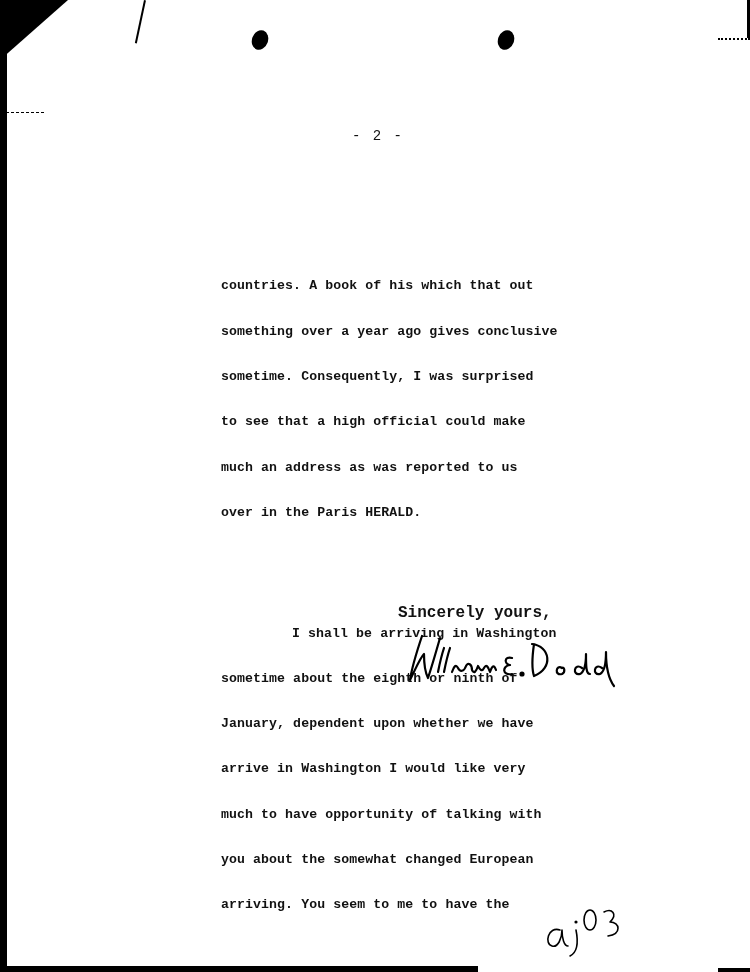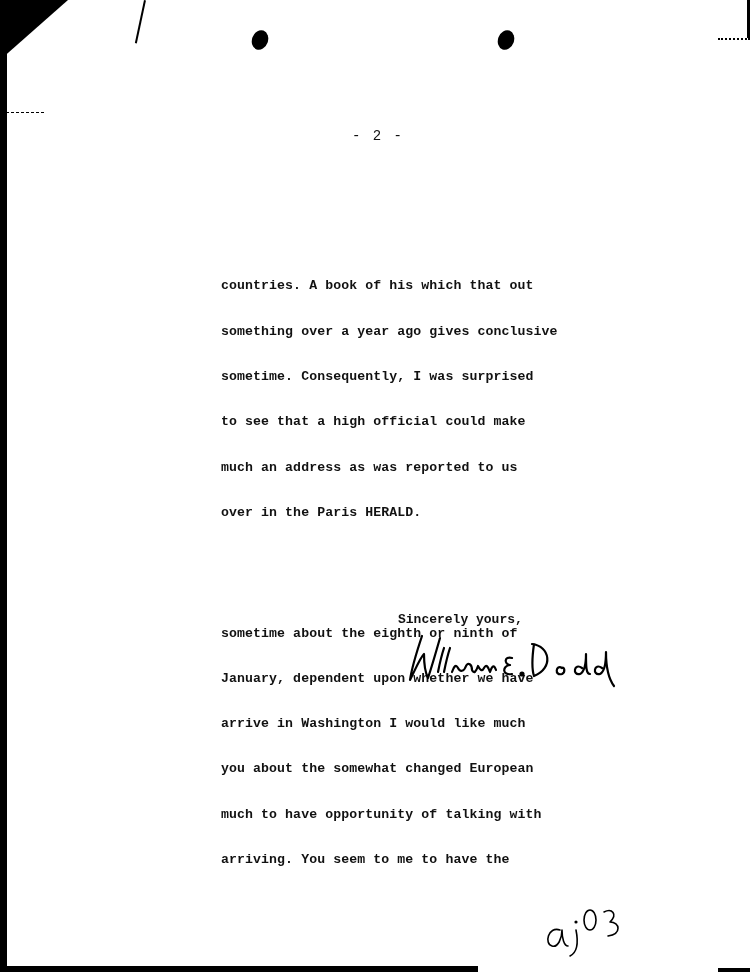"Sincerely yours," .closing { font-size: 13px -> 16px; margin-top: 8px -> none }
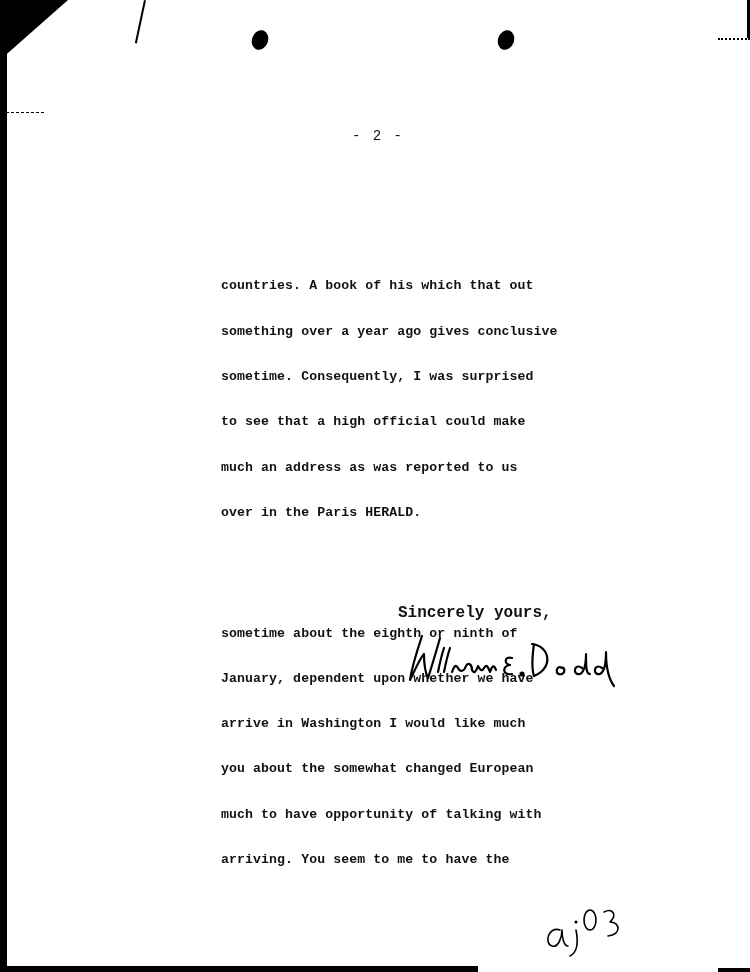"I shall be arriving in" div { html: none -> <div><span></span><span>I shall be arriving in Washington</span></div> }
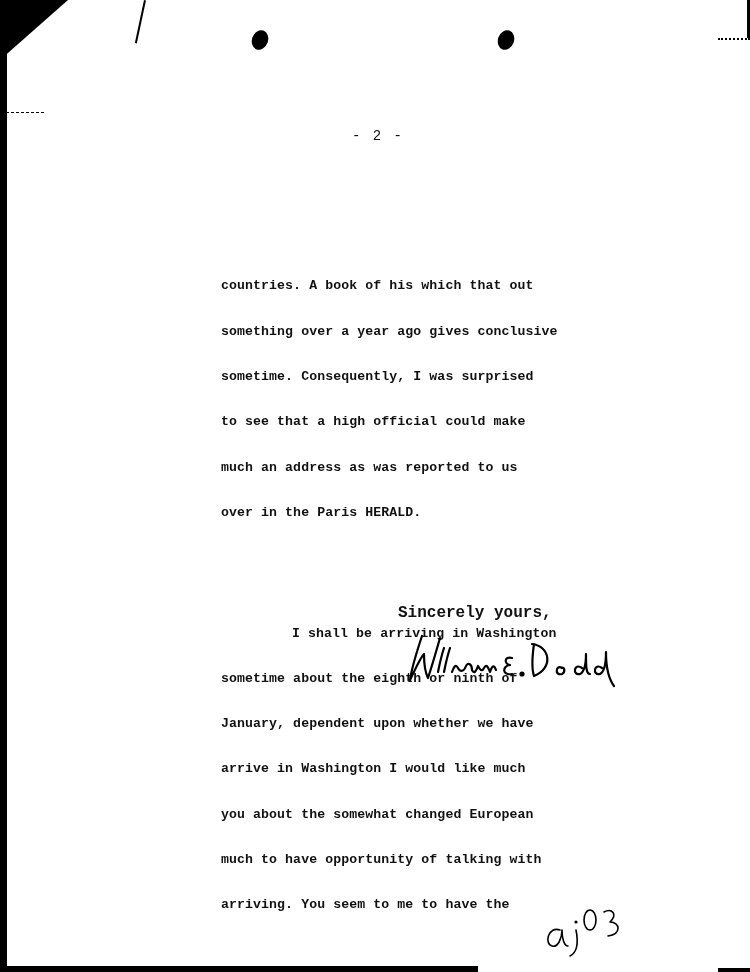"arrive in Washington I would" div { text: much -> very }
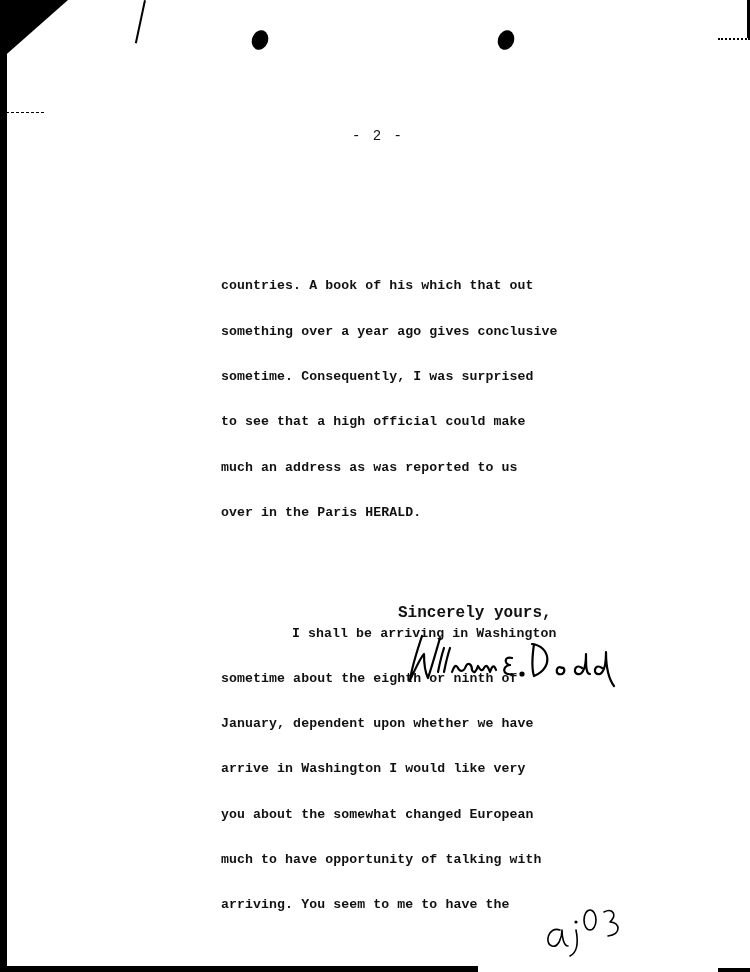"you about the somewhat changed" div { order: before "much to have opportunity of" -> after "much to have opportunity of" }
